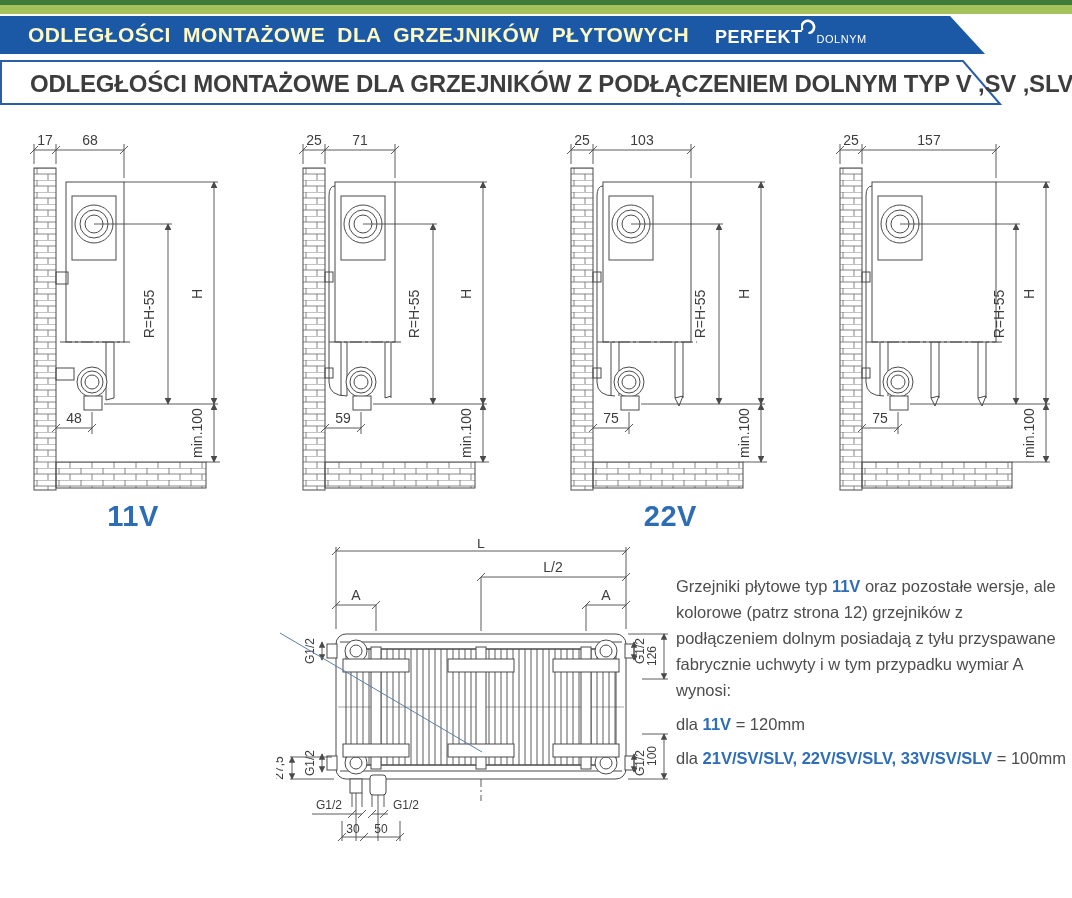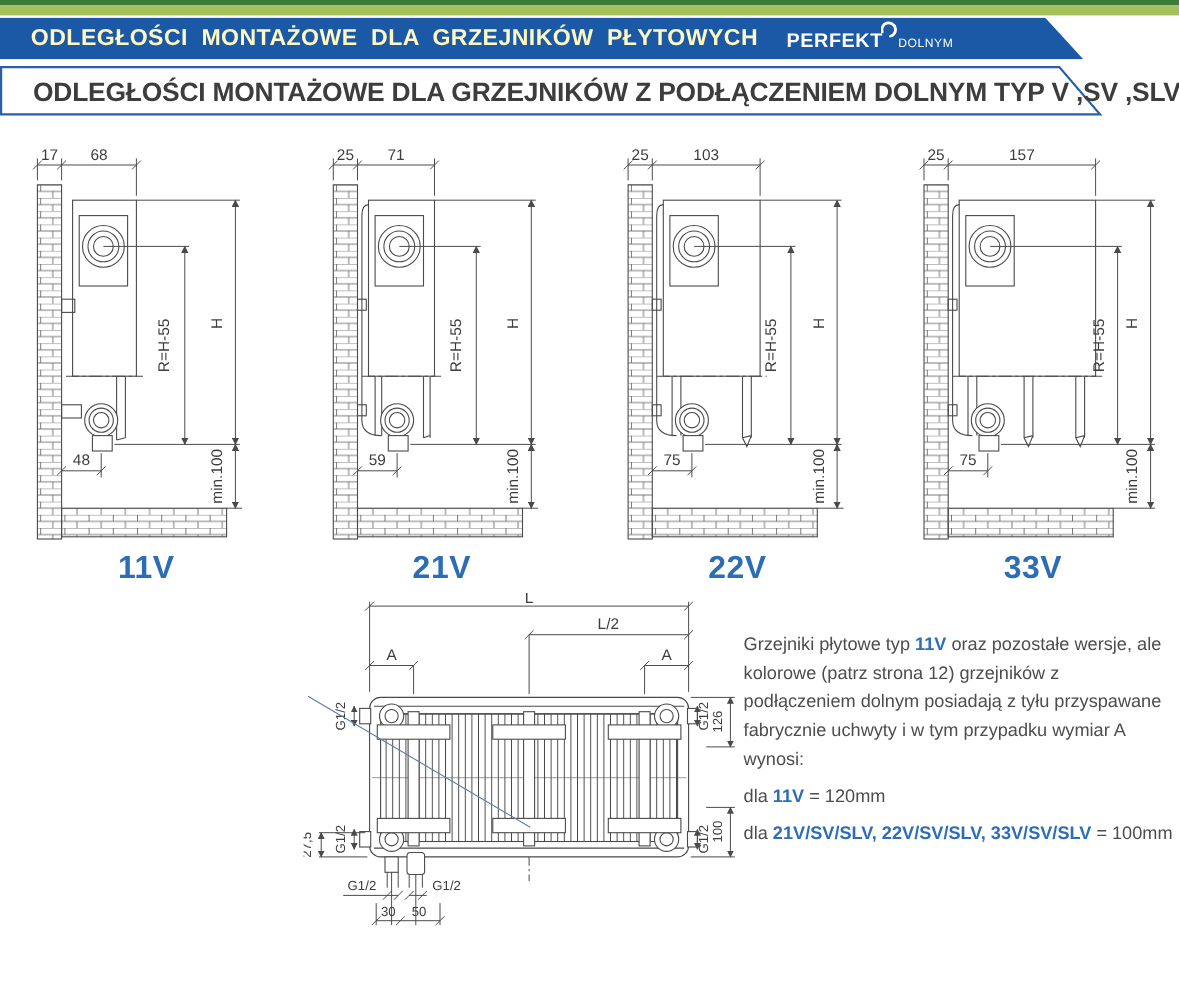"21V" div.type-label { html: <div>21V</div> -> none }
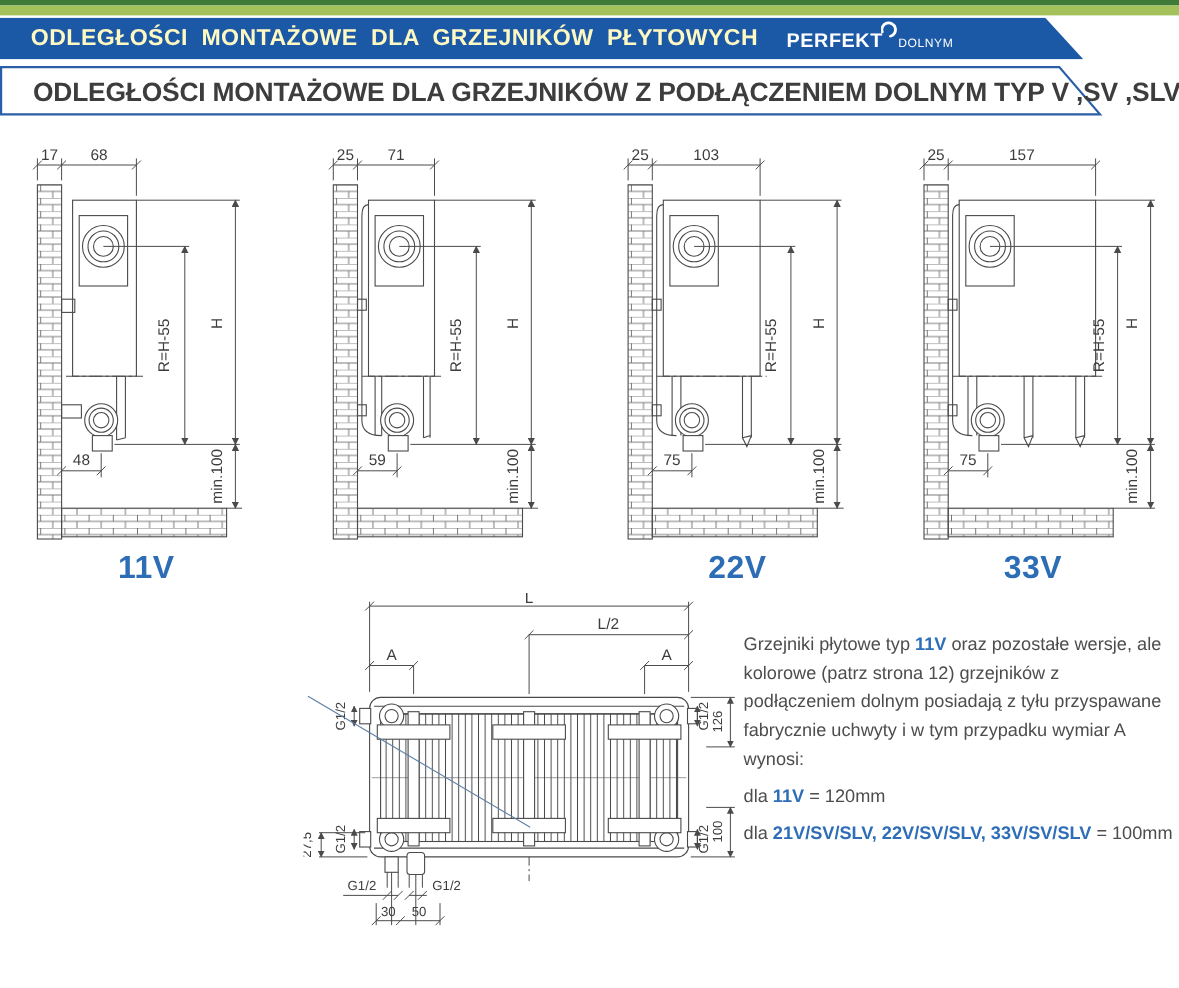"33V" div.type-label { html: <div>33V</div> -> none }
